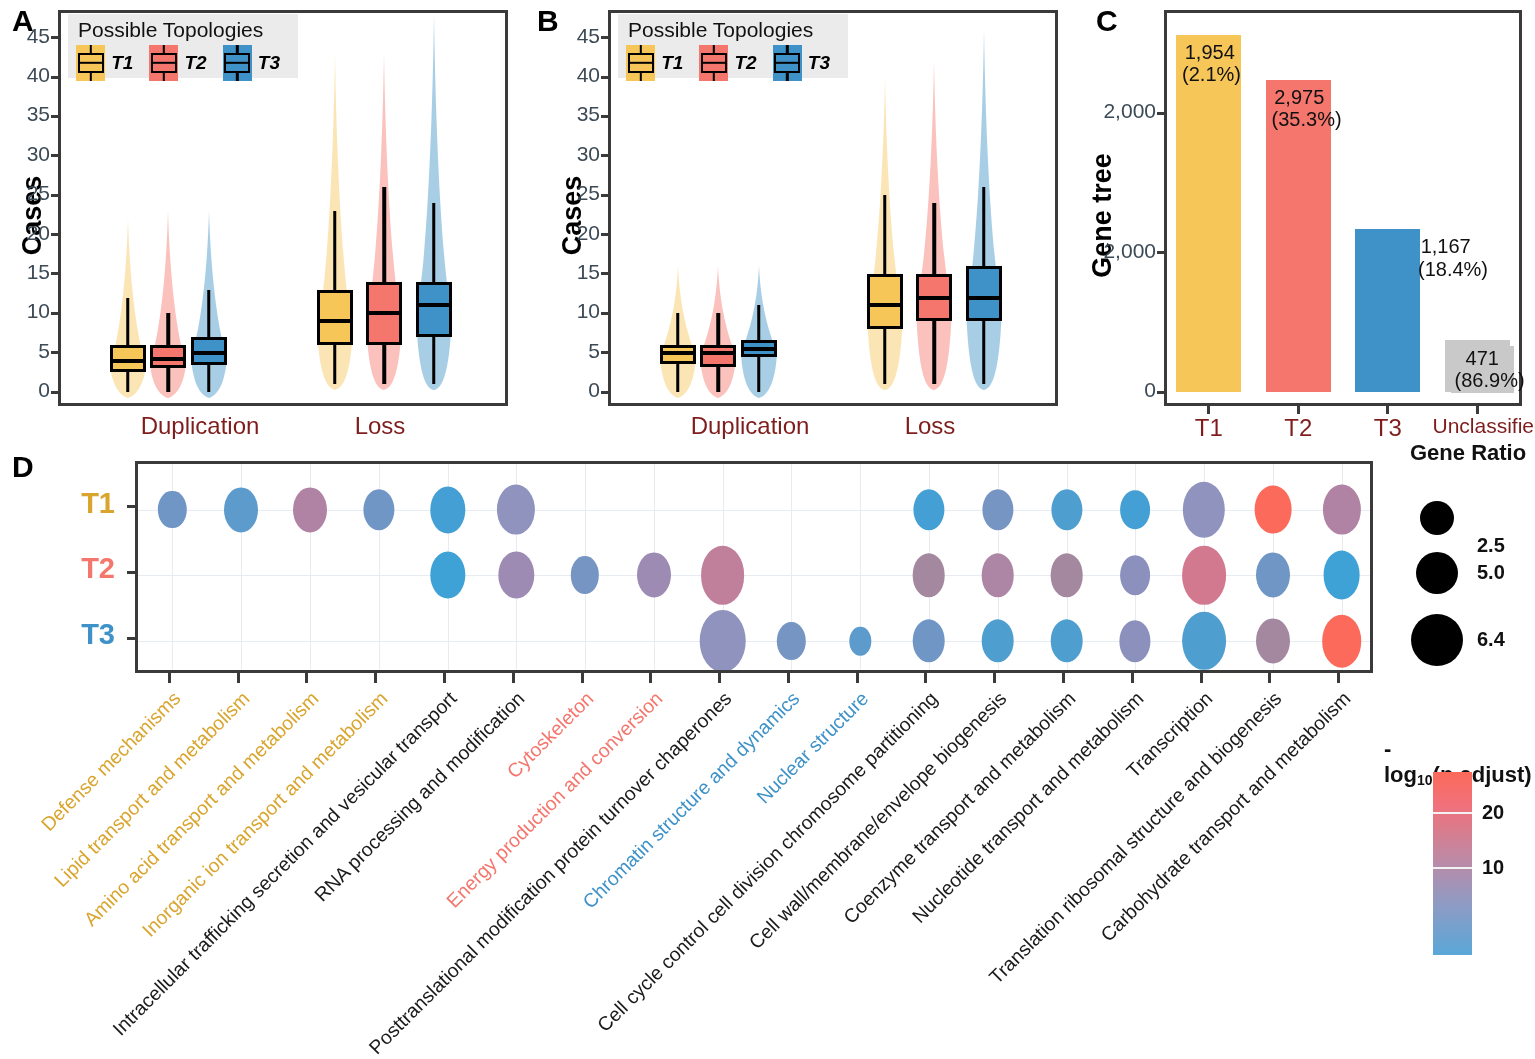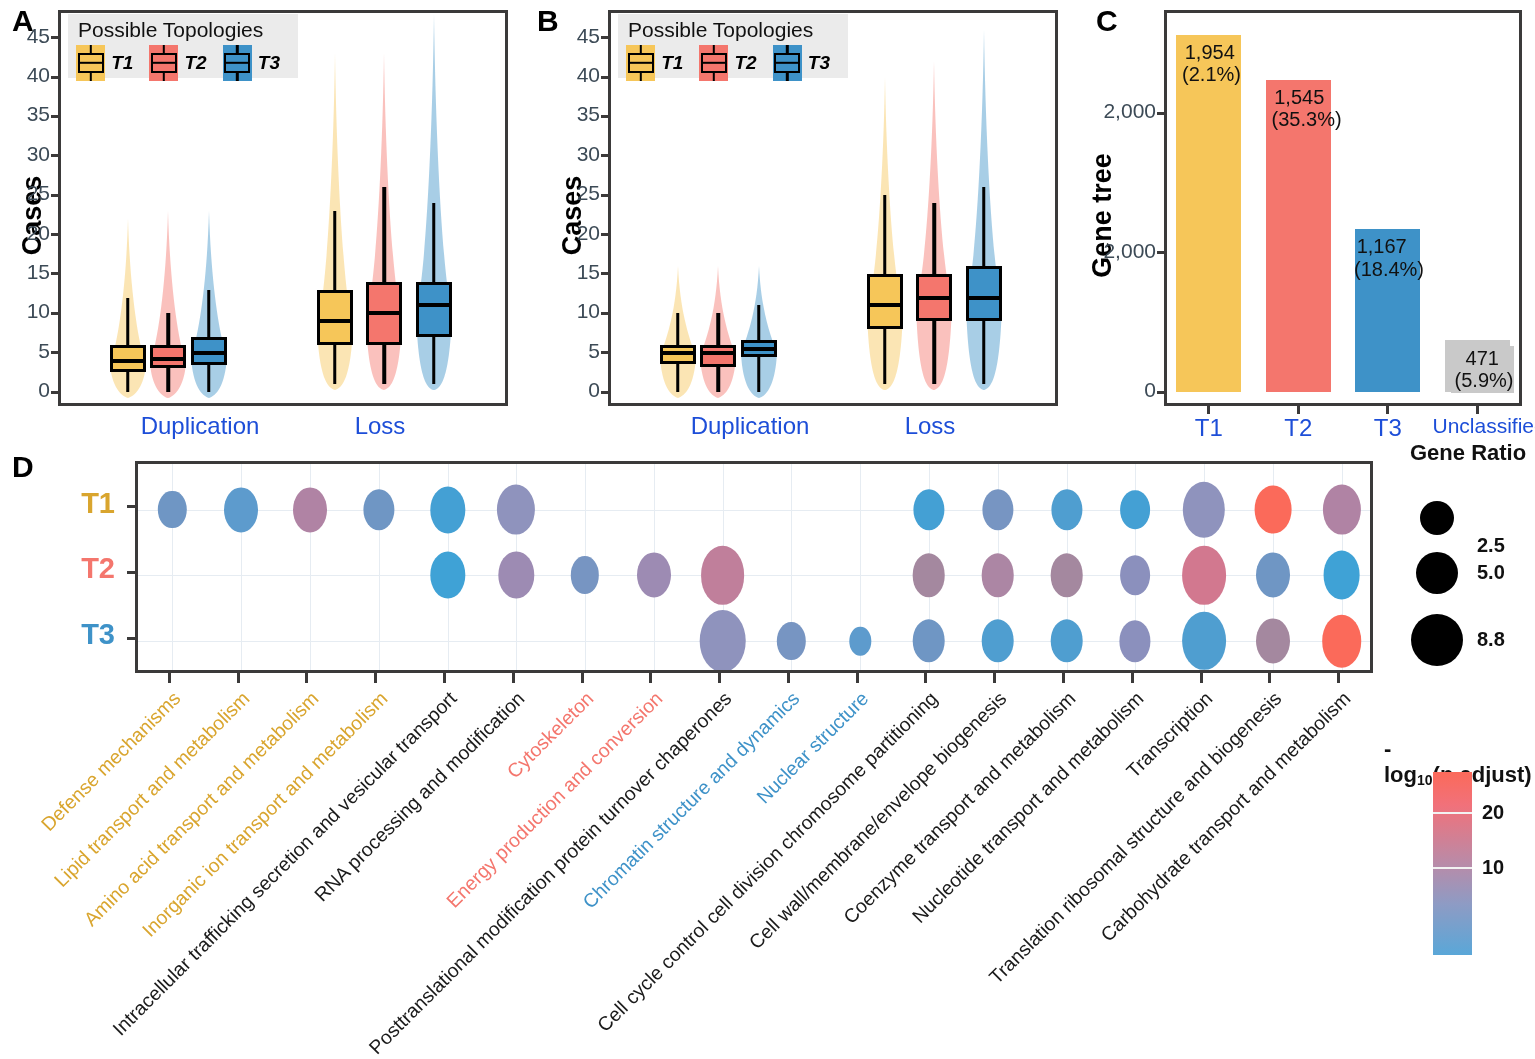"1,545" div { text: 1,545 -> 2,975 }
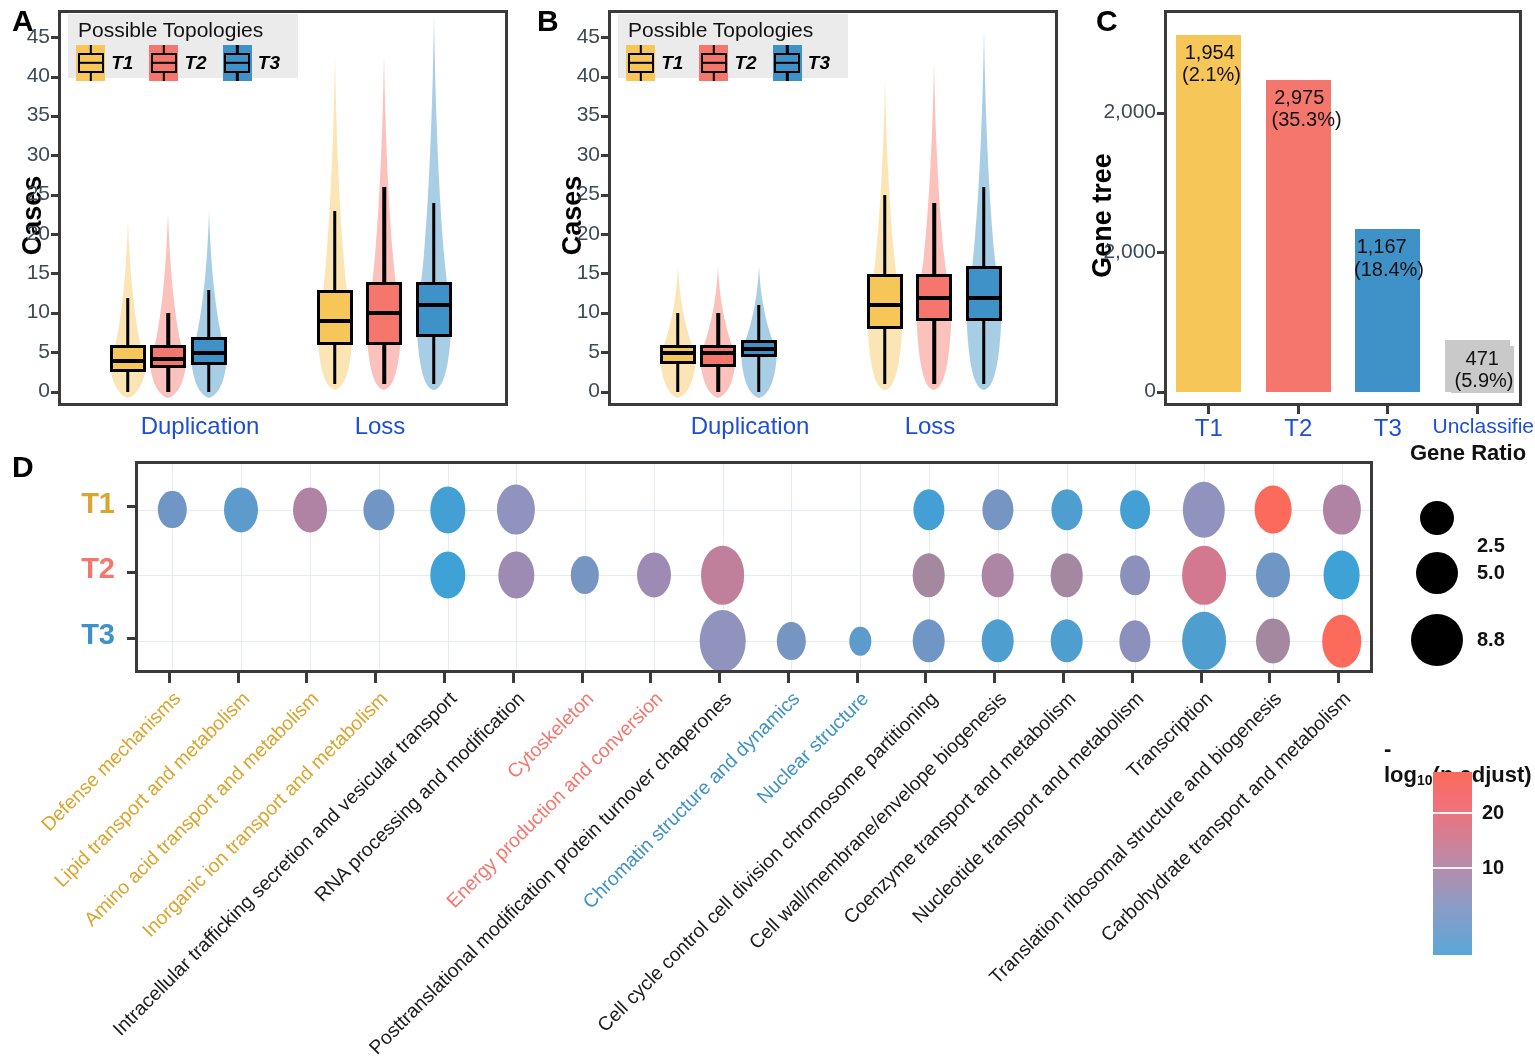"1,167" div.barlab { left: 1354px -> 1418px }
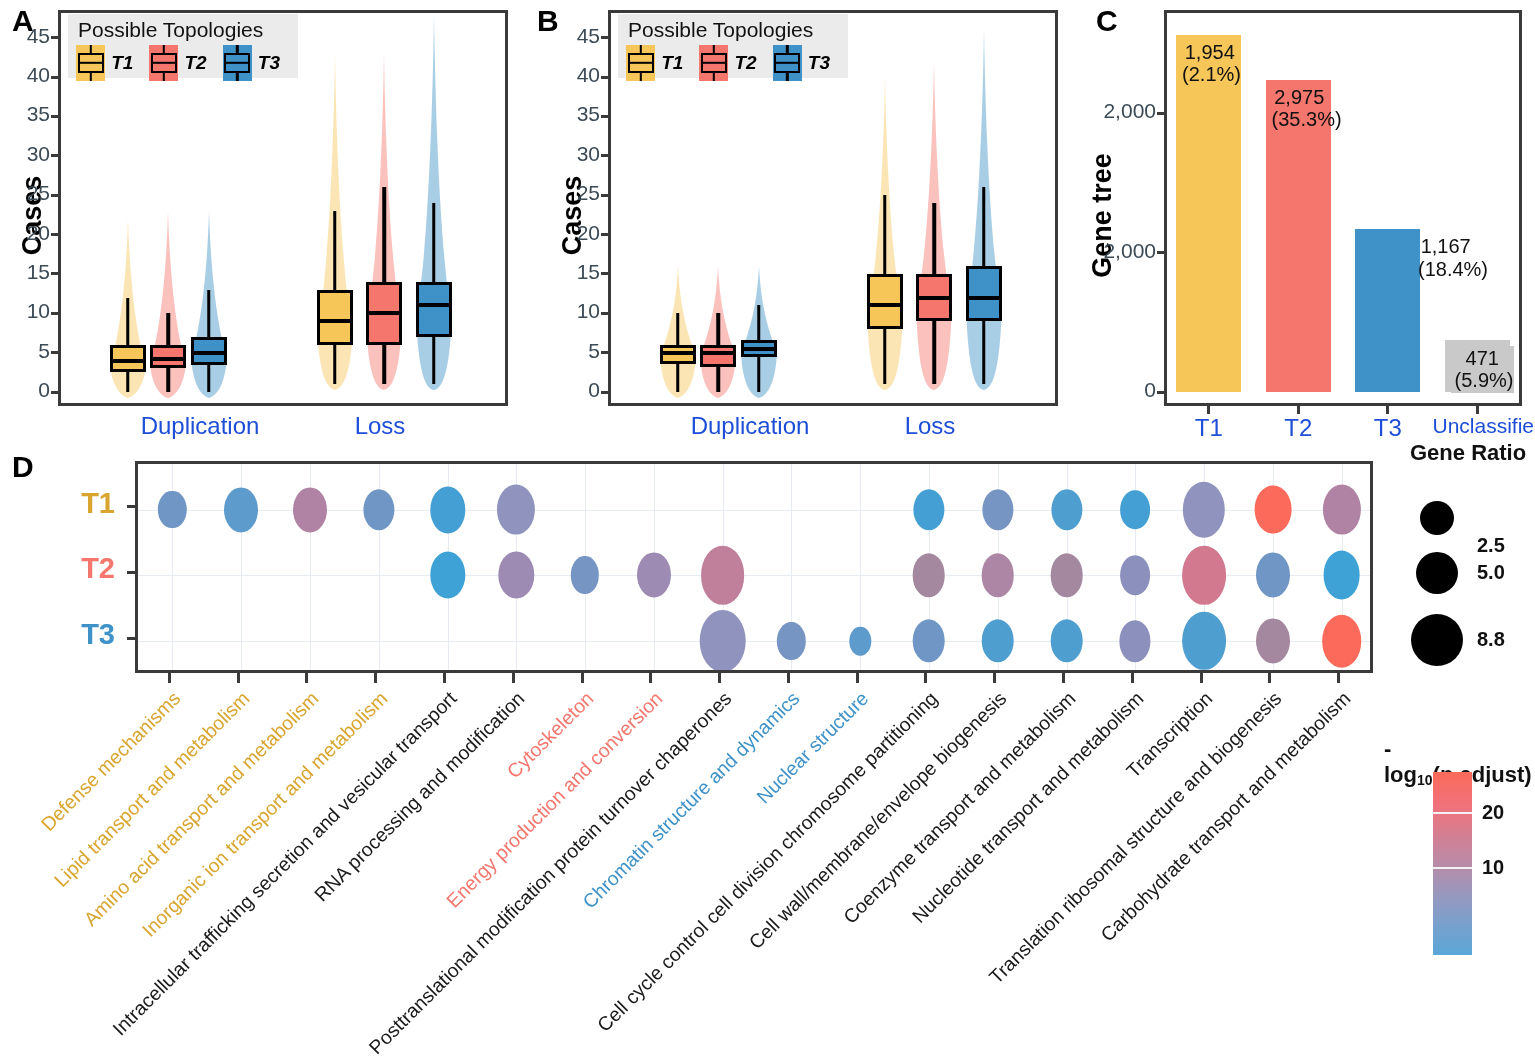"(5.9%)" div { text: 5.9% -> 86.9% }
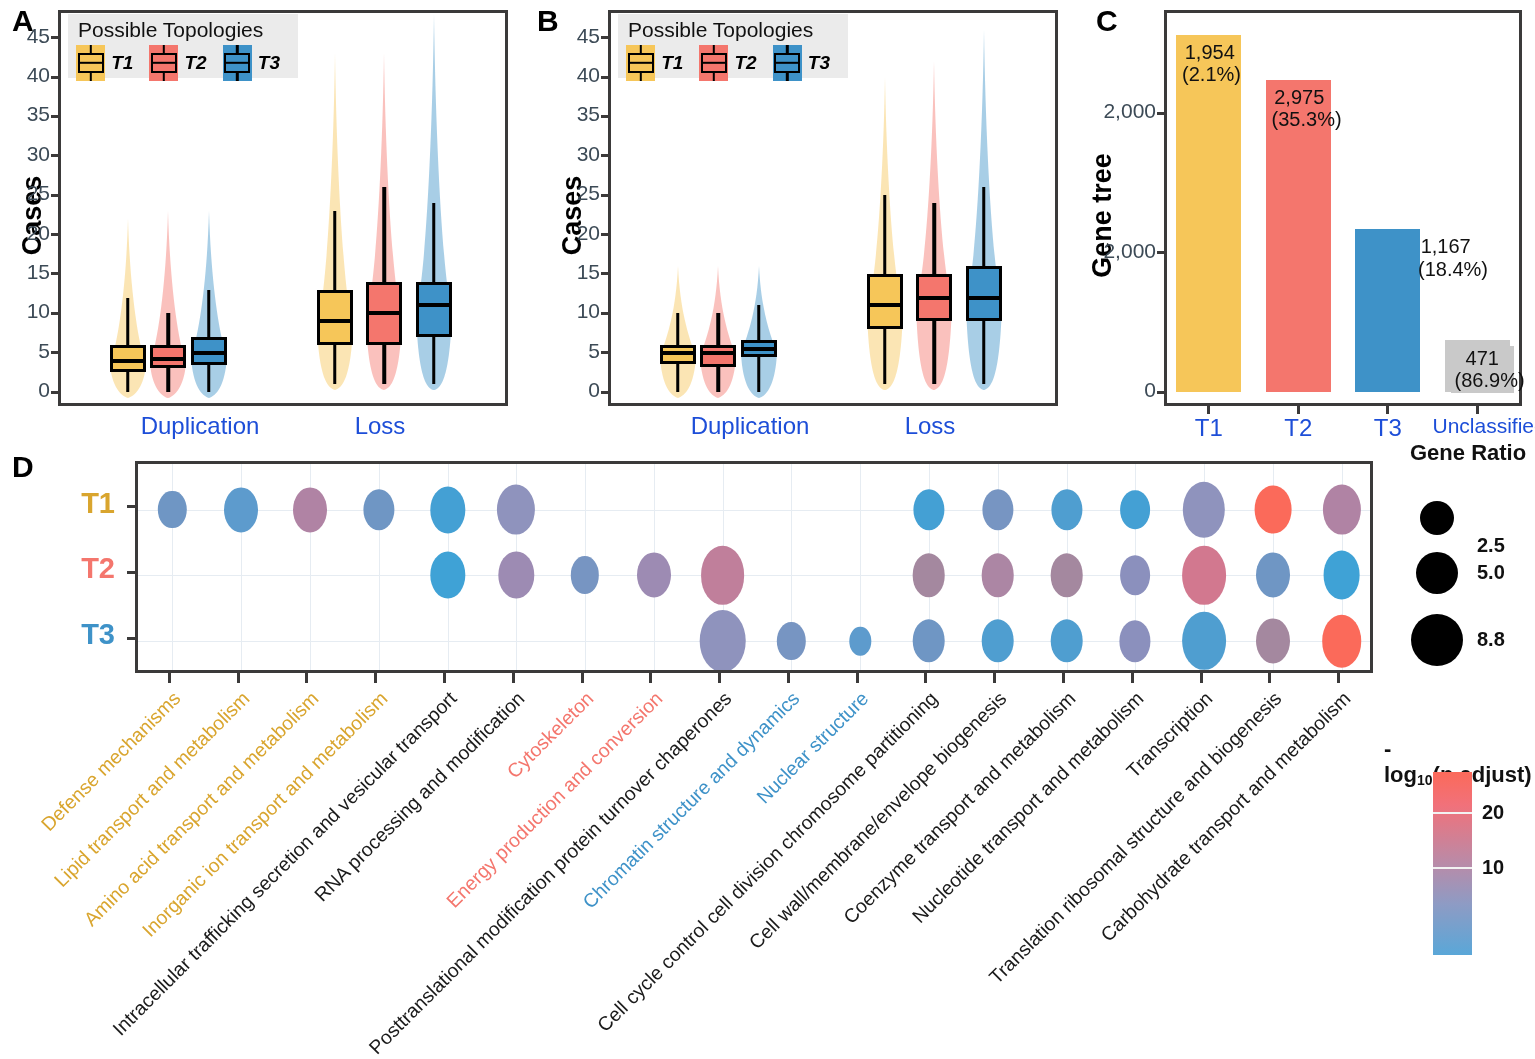"Duplication" .xlab { color: #1d4ed8 -> #7f1d1d }
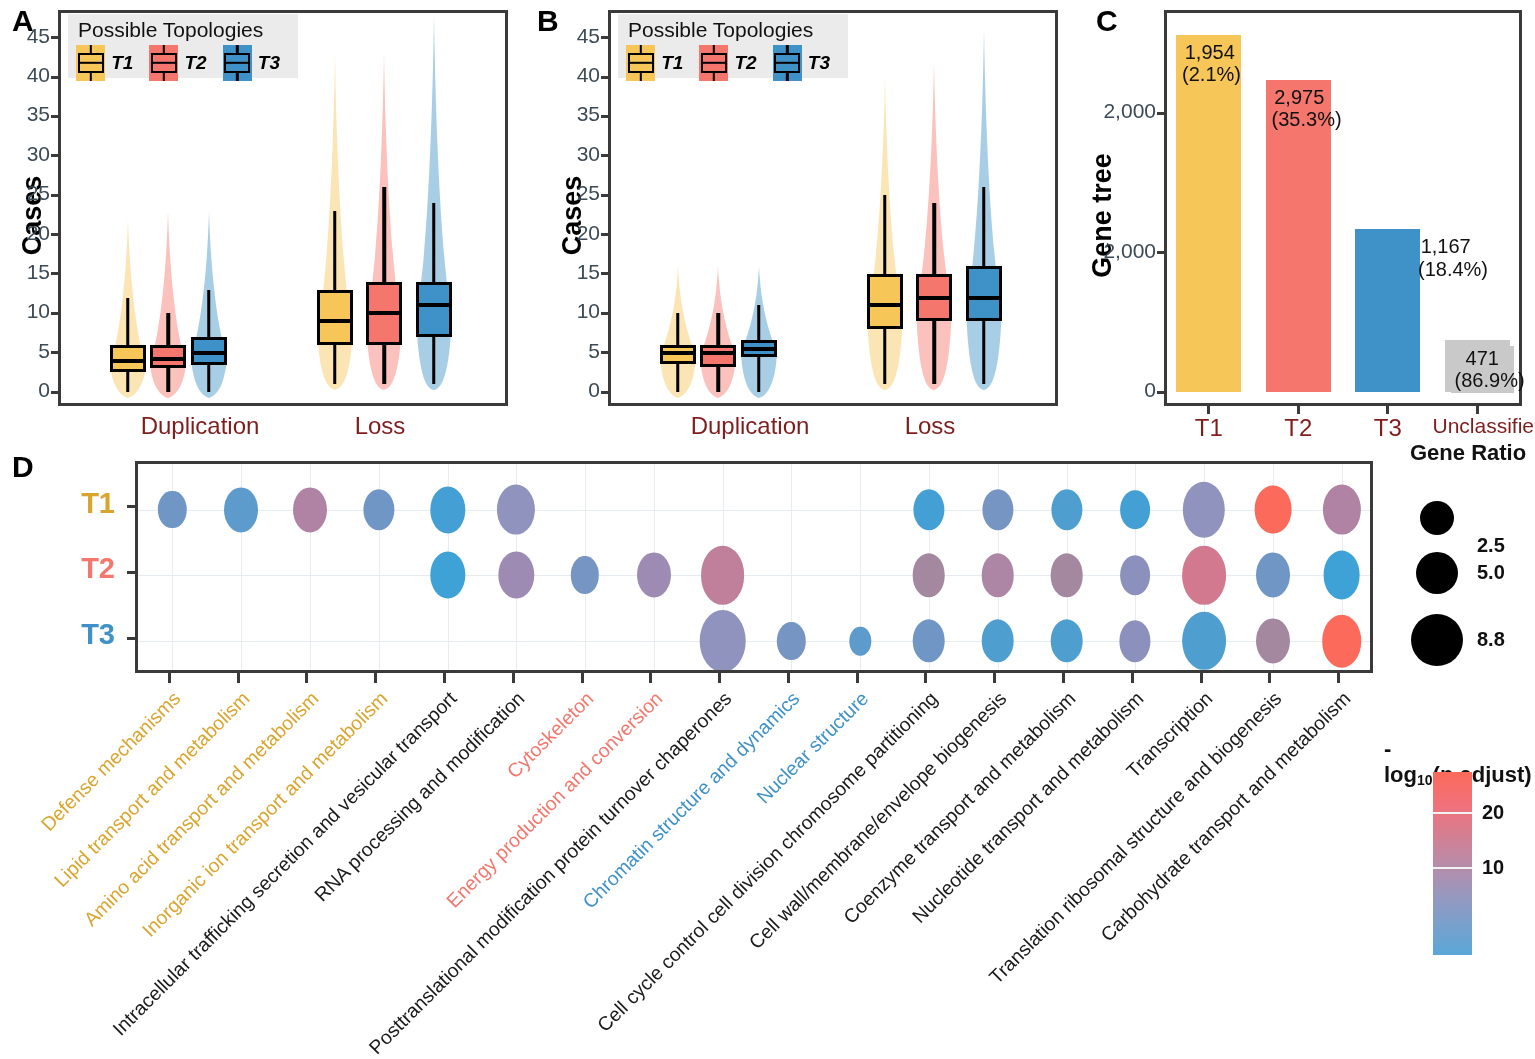"8.8" div.sizelab { text: 8.8 -> 6.4 }
